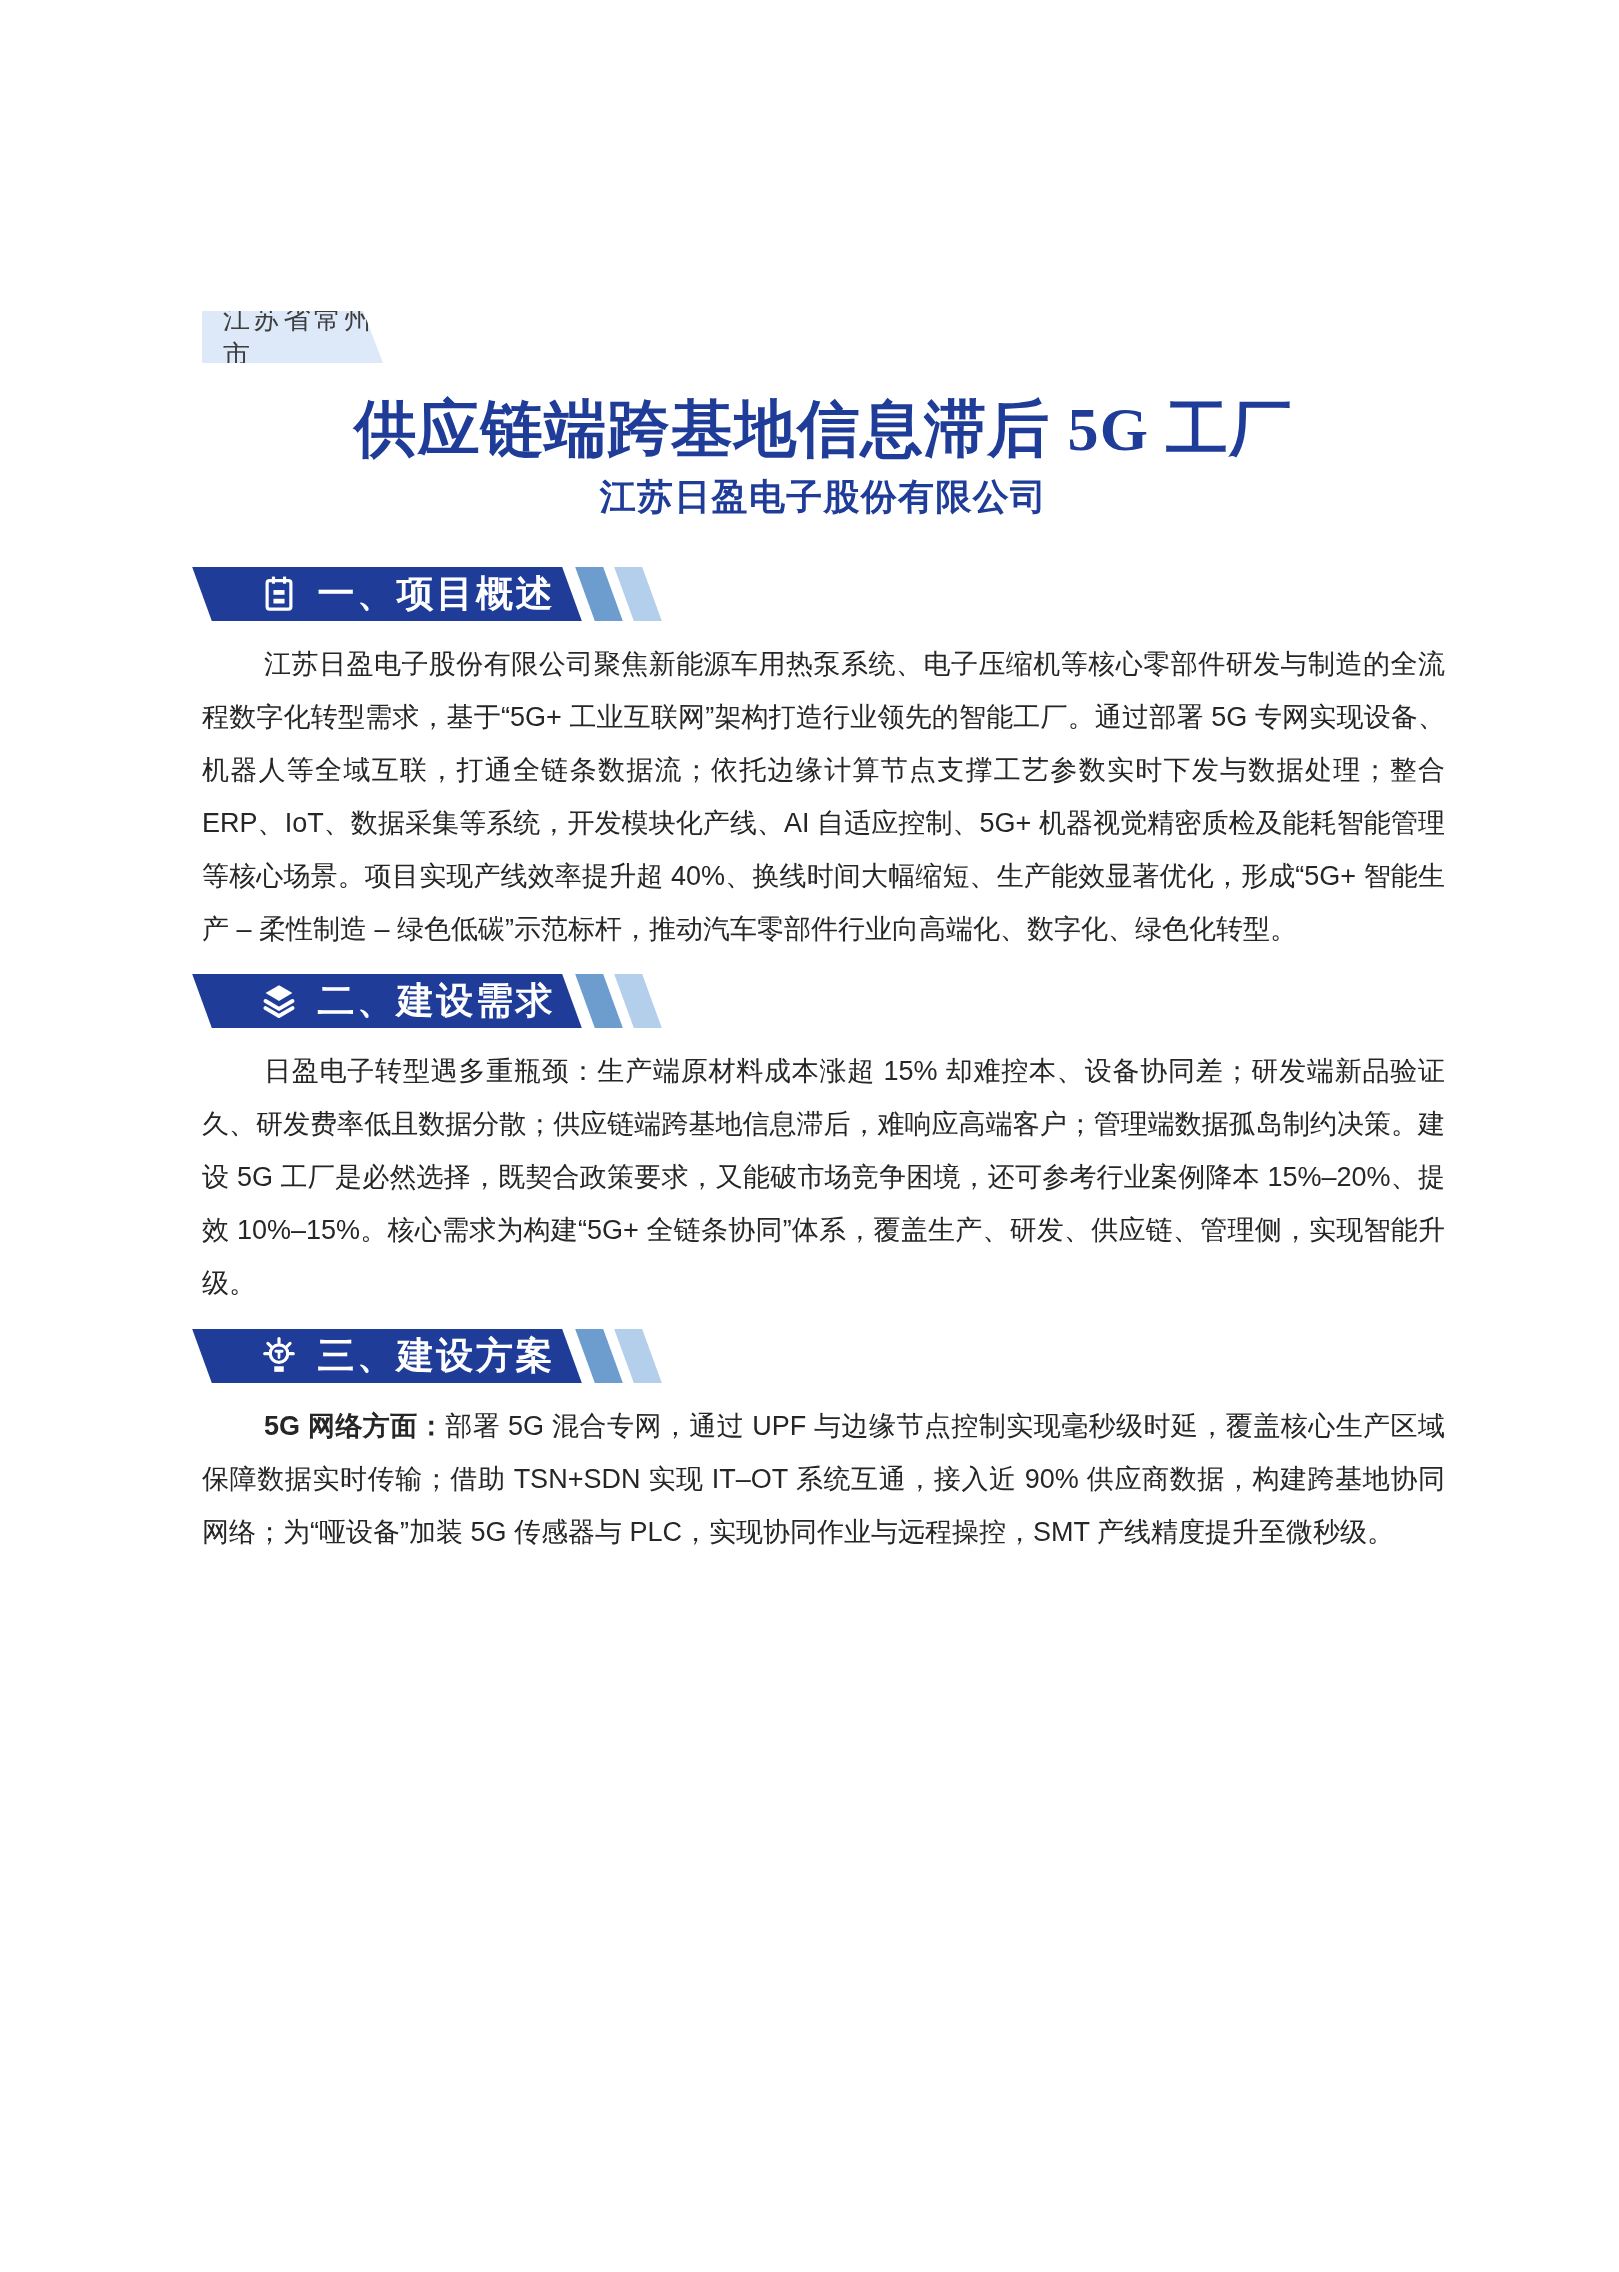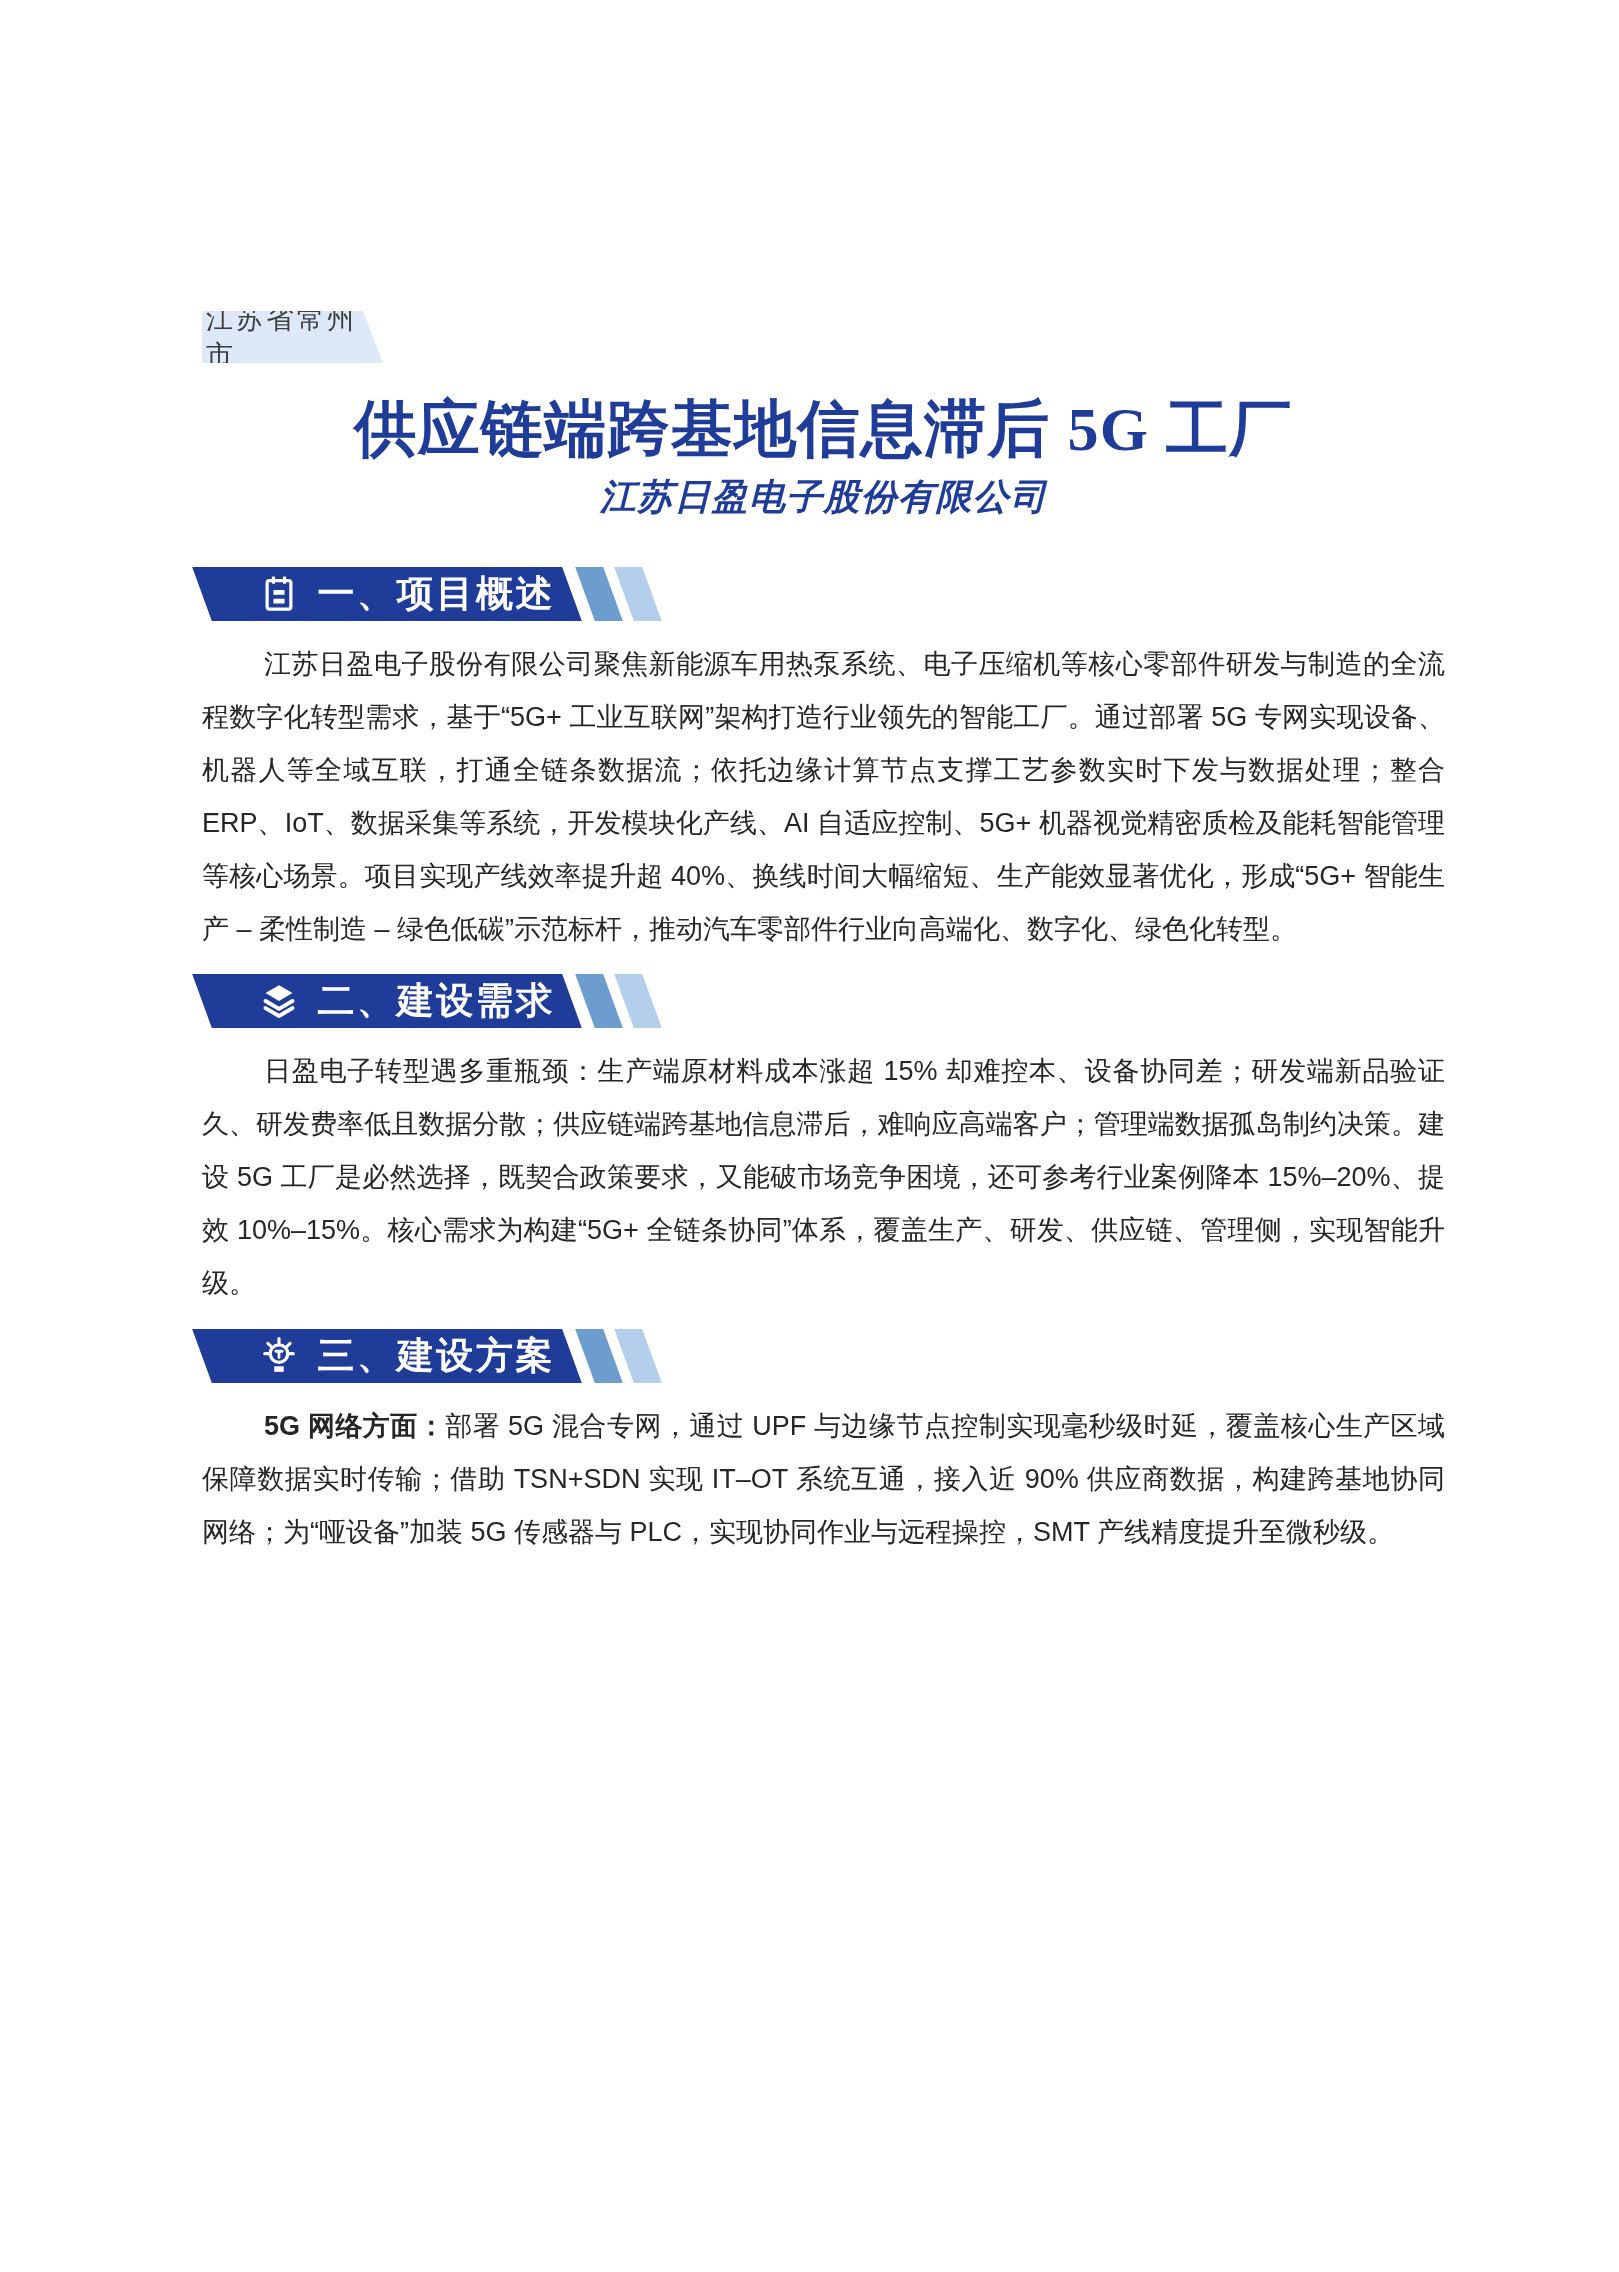"江苏省常州市" .region-tag { padding-left: 4px -> 21px }
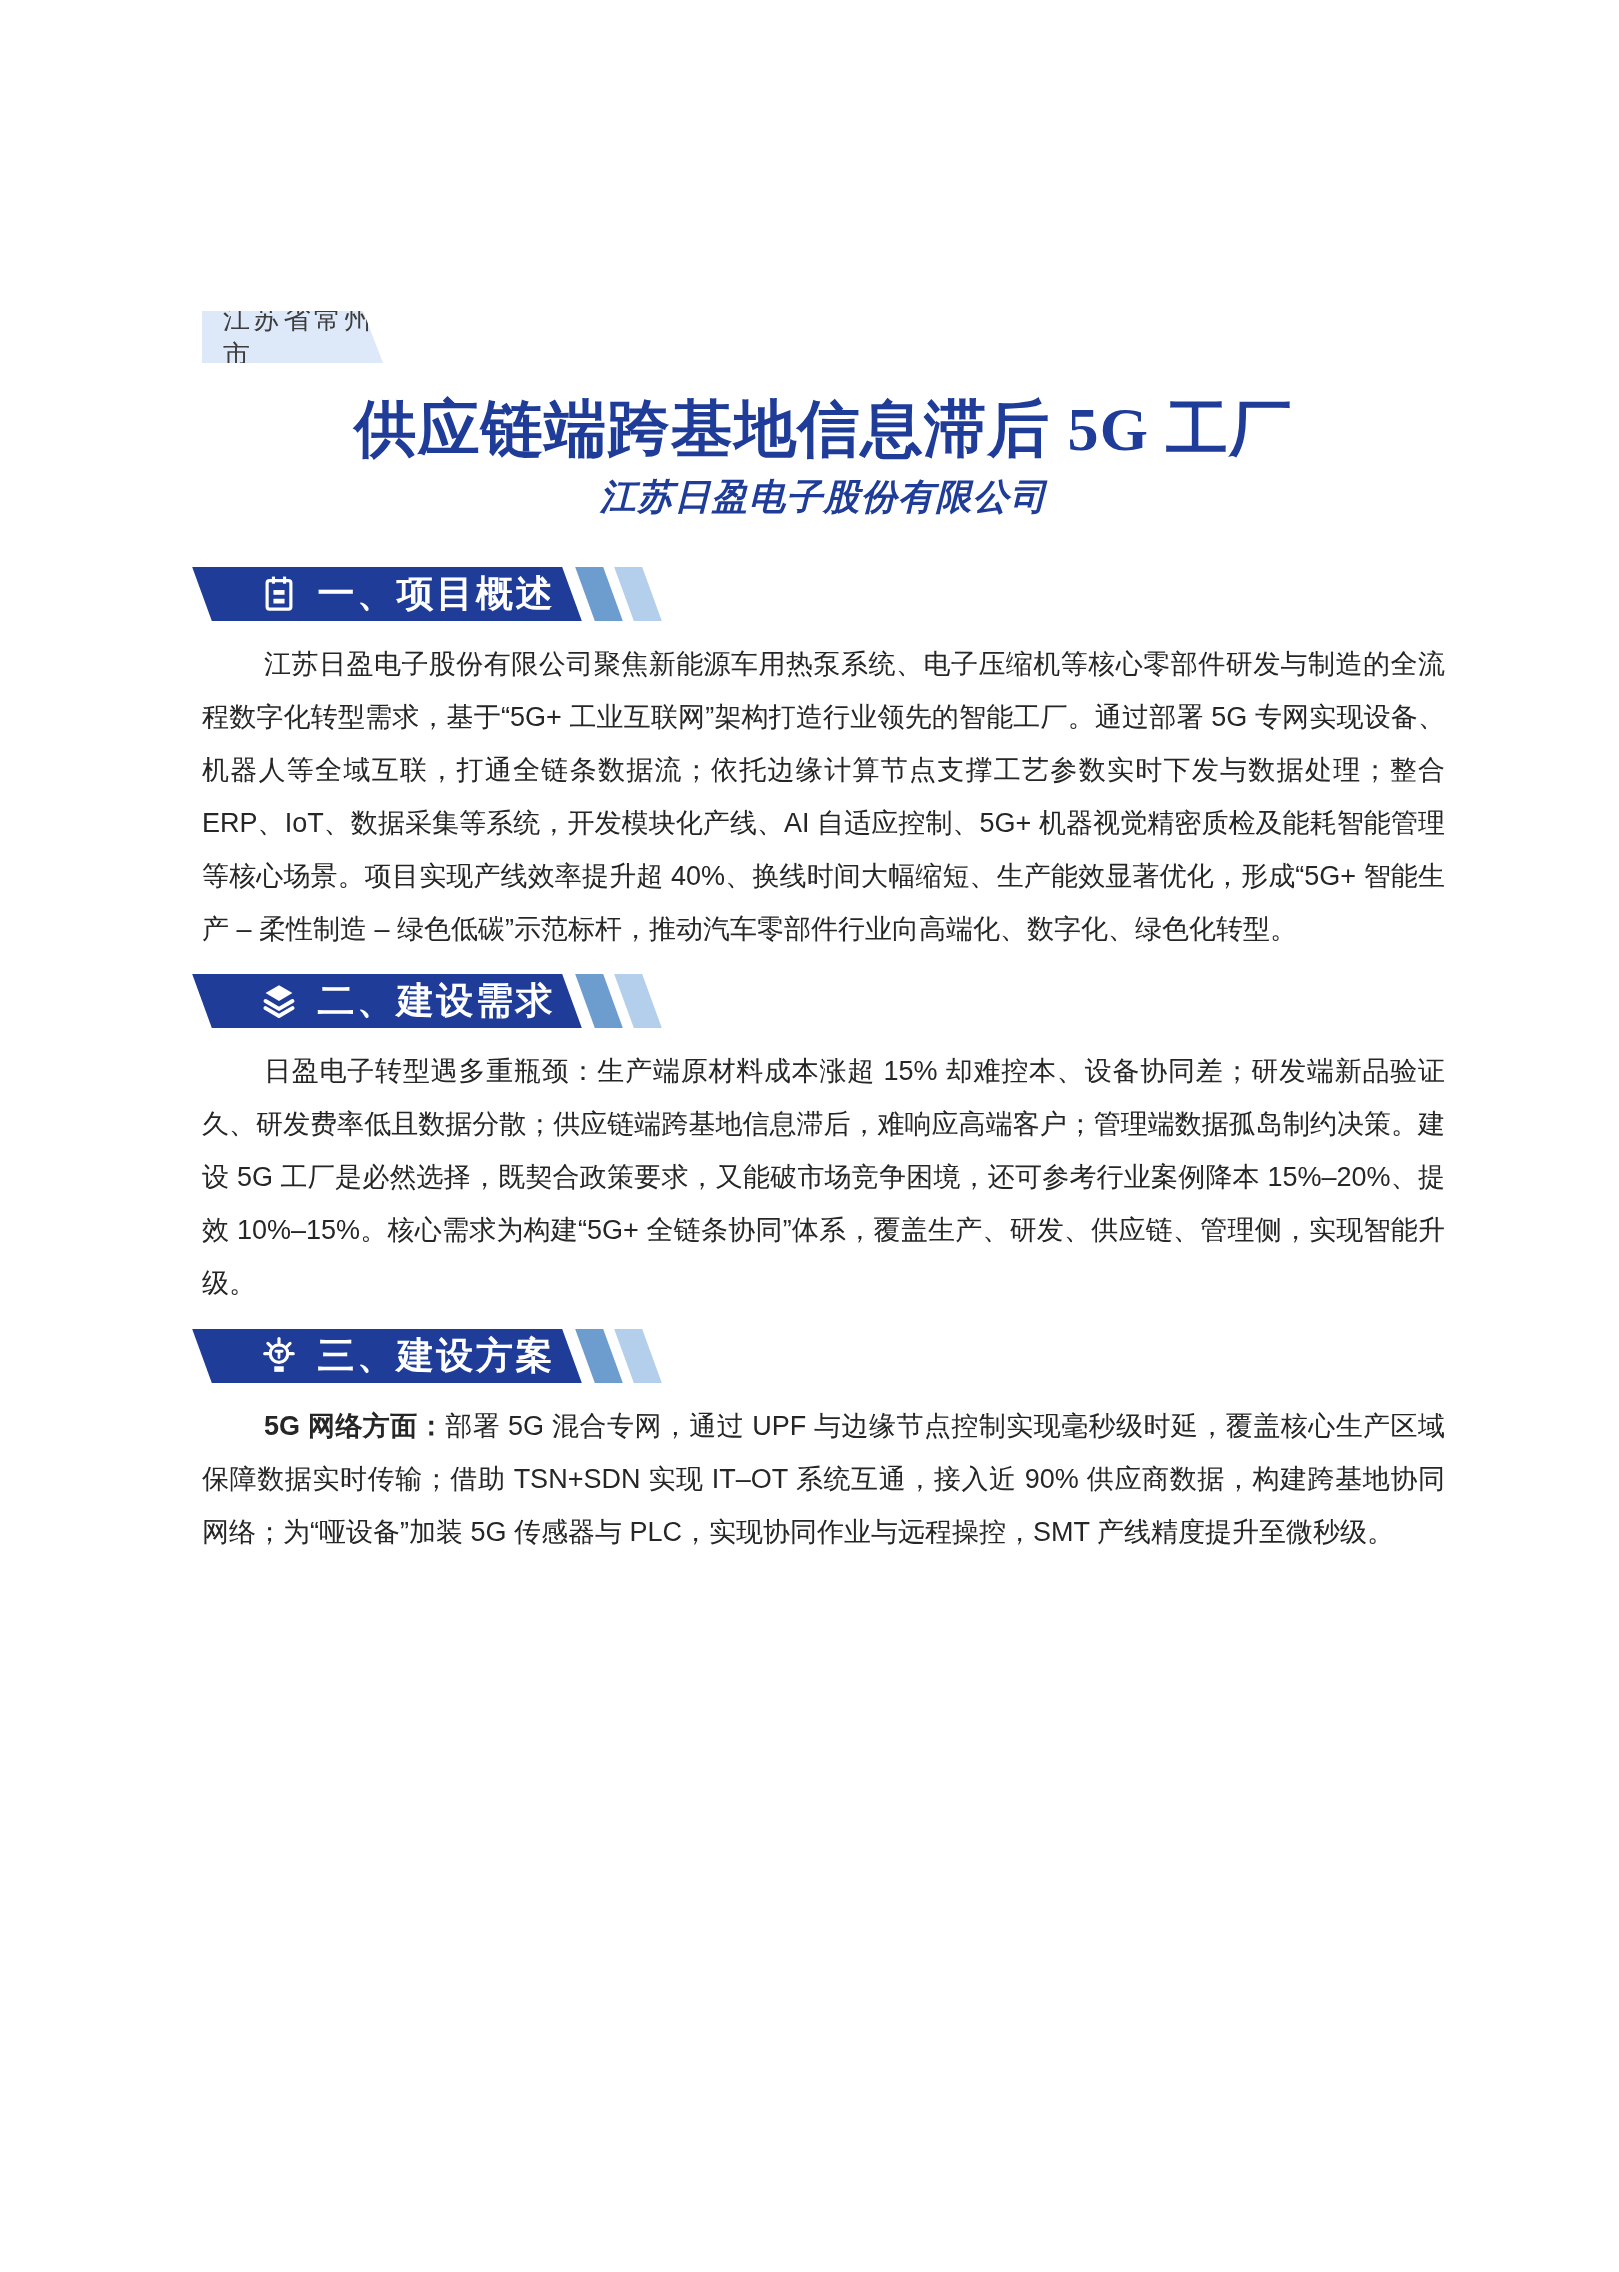"江苏日盈电子股份有限公司" .doc-subtitle { font-style: italic -> none }
